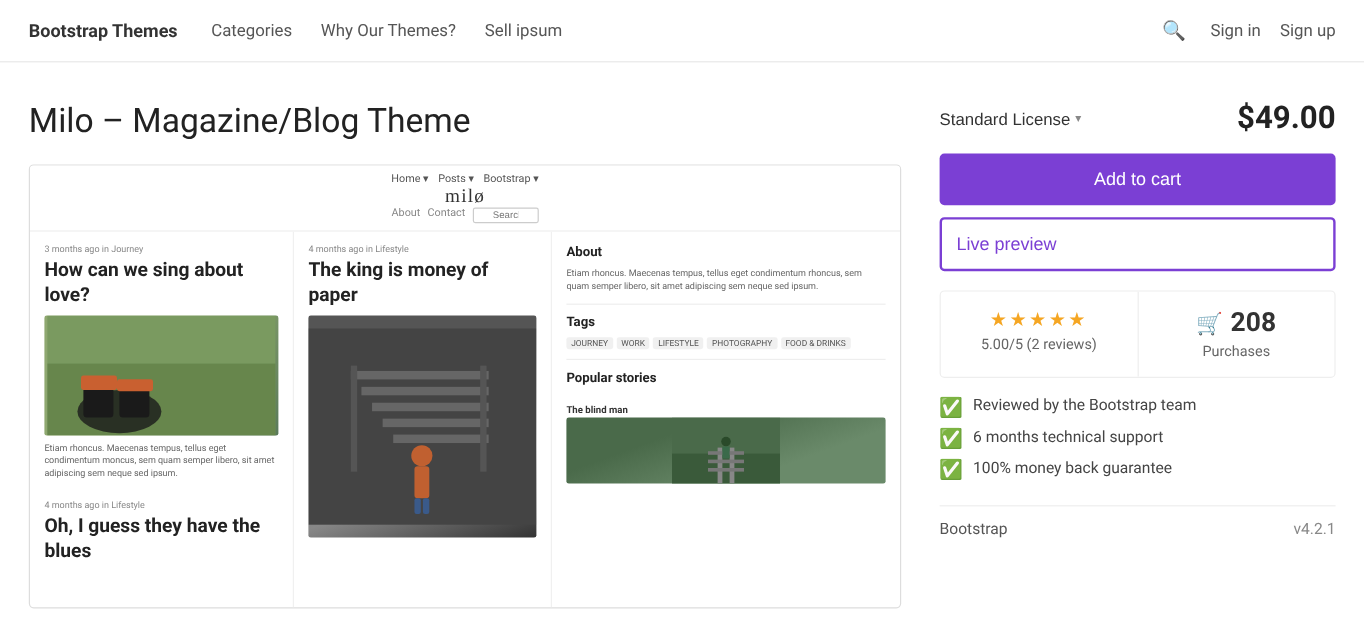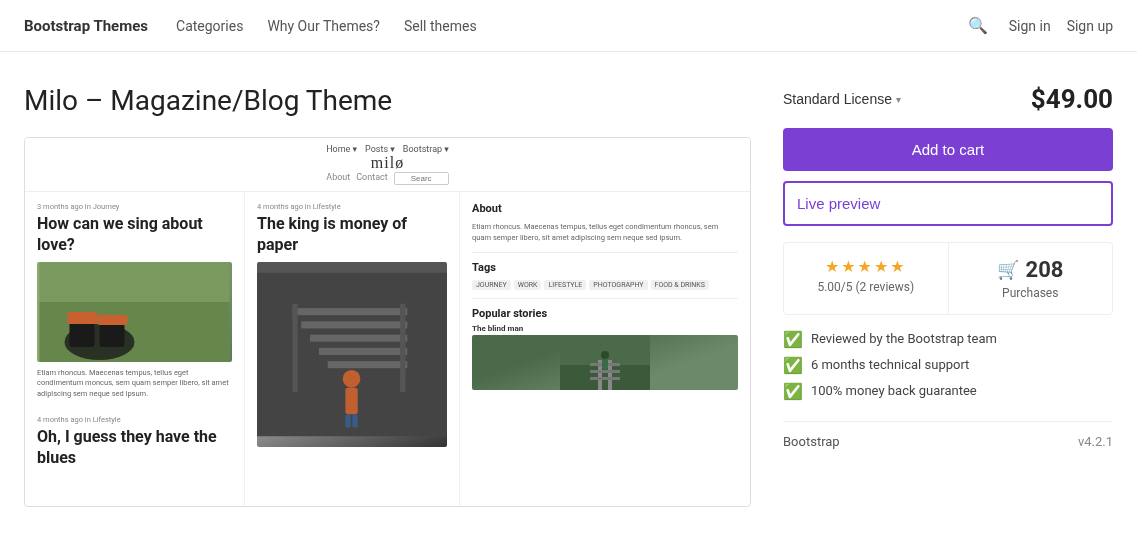"Sell themes" a { text: themes -> ipsum }
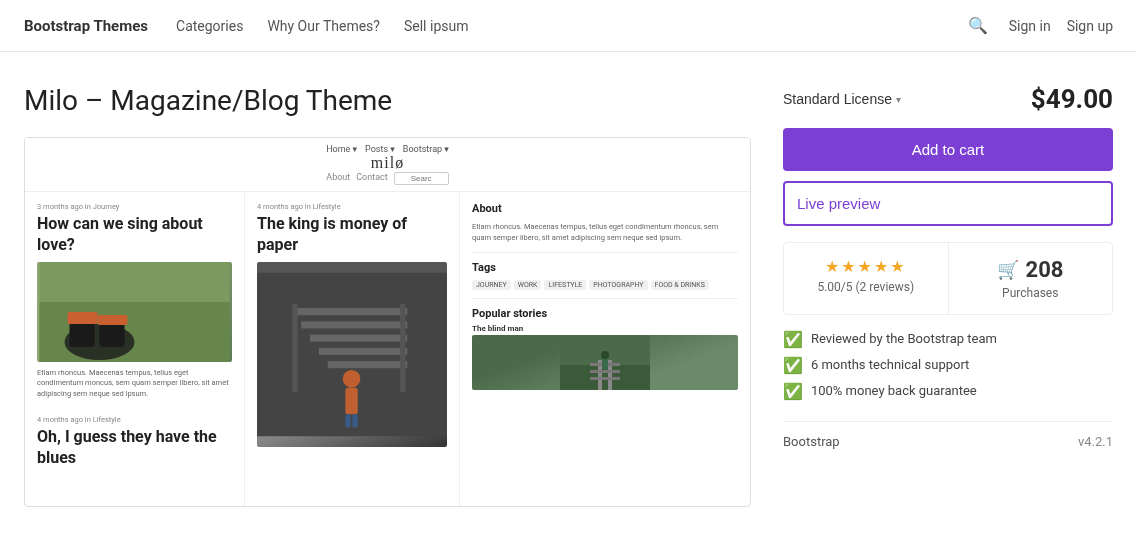"Popular stories" .popular-title { margin-bottom: 4px -> 16px }
